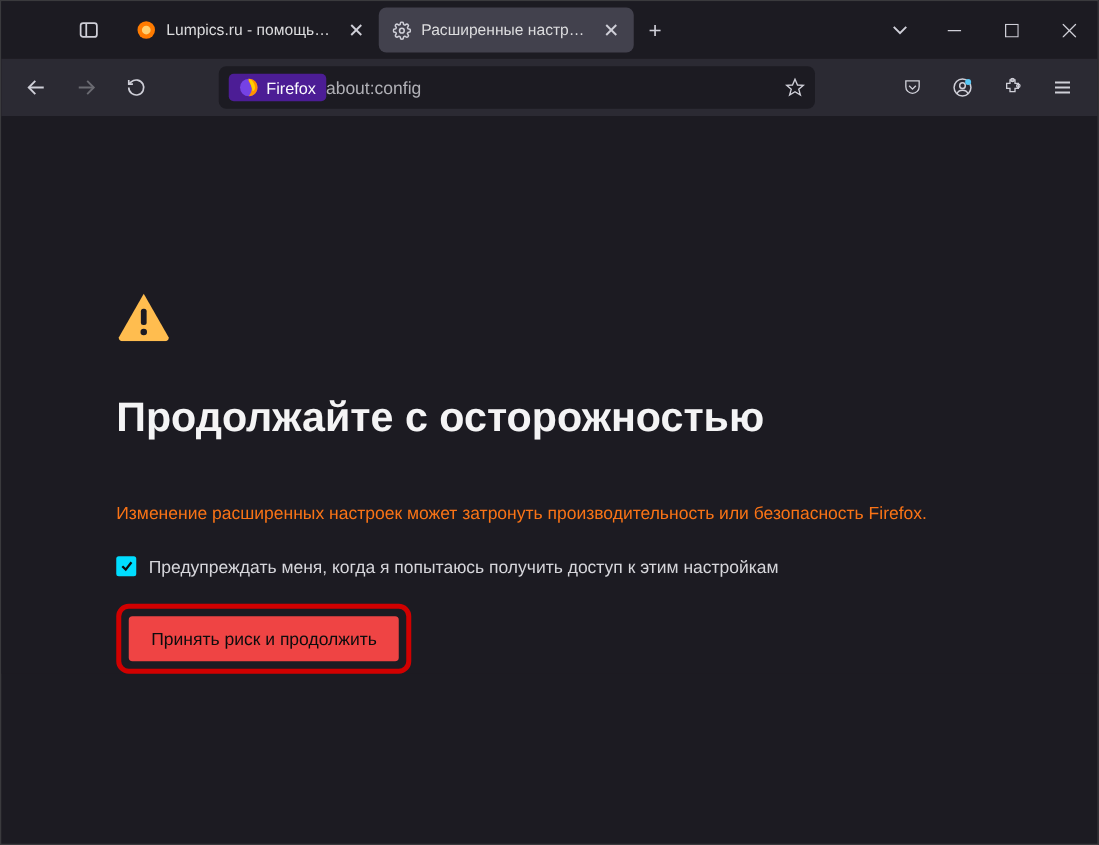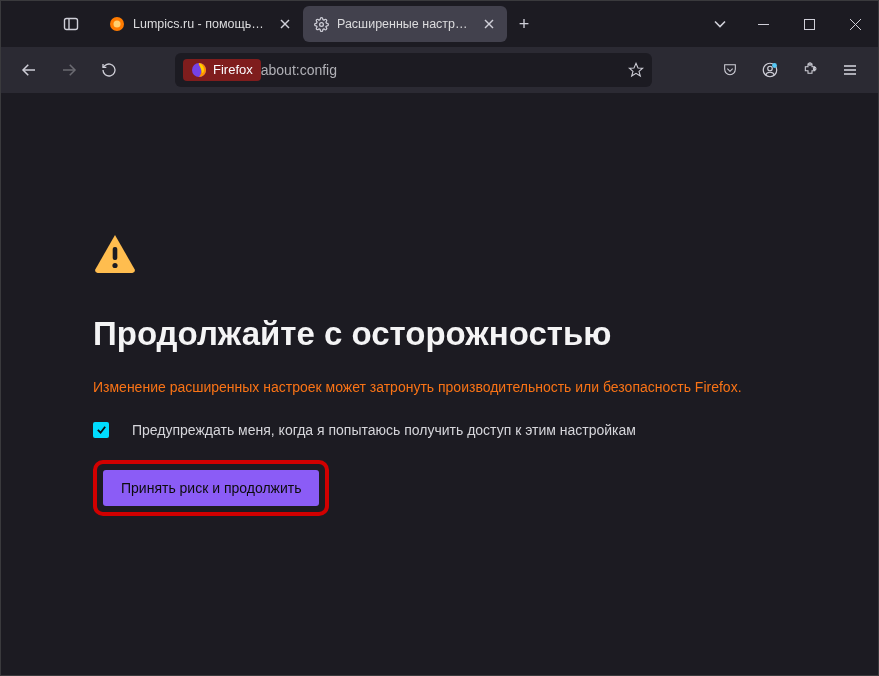"Firefox" .urlbar .identity { align-items: none -> center; background: #7f1d1d -> #4c1d95 }
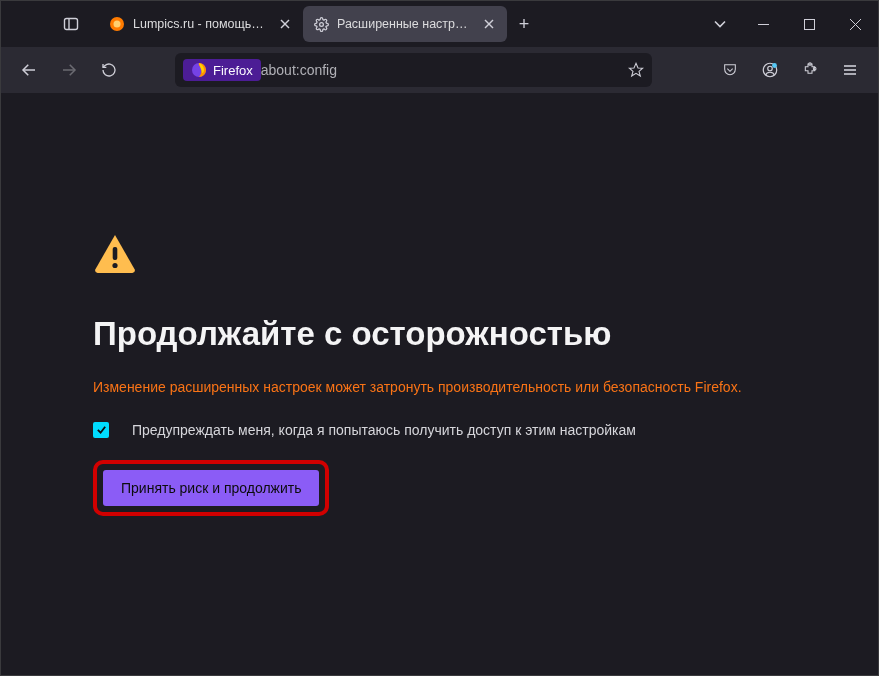"Продолжайте с осторожностью" .heading { margin-bottom: 25px -> 48px }
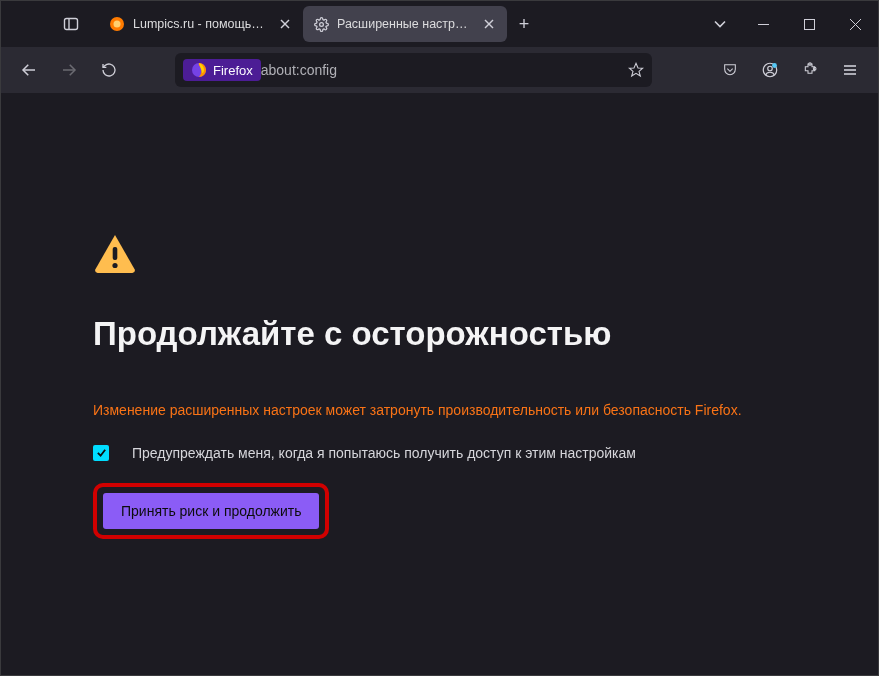"Предупреждать меня, когда я попытаюсь" .checkbox-row { gap: 23px -> 10px }
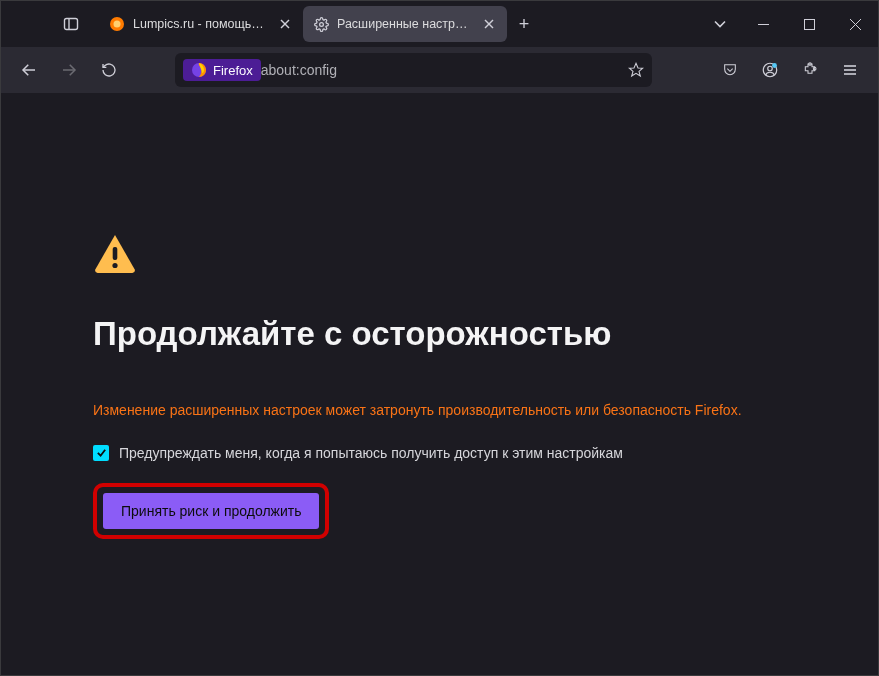"Принять риск и продолжить" .accept-btn { background: #8b5cf6 -> #ef4444 }
